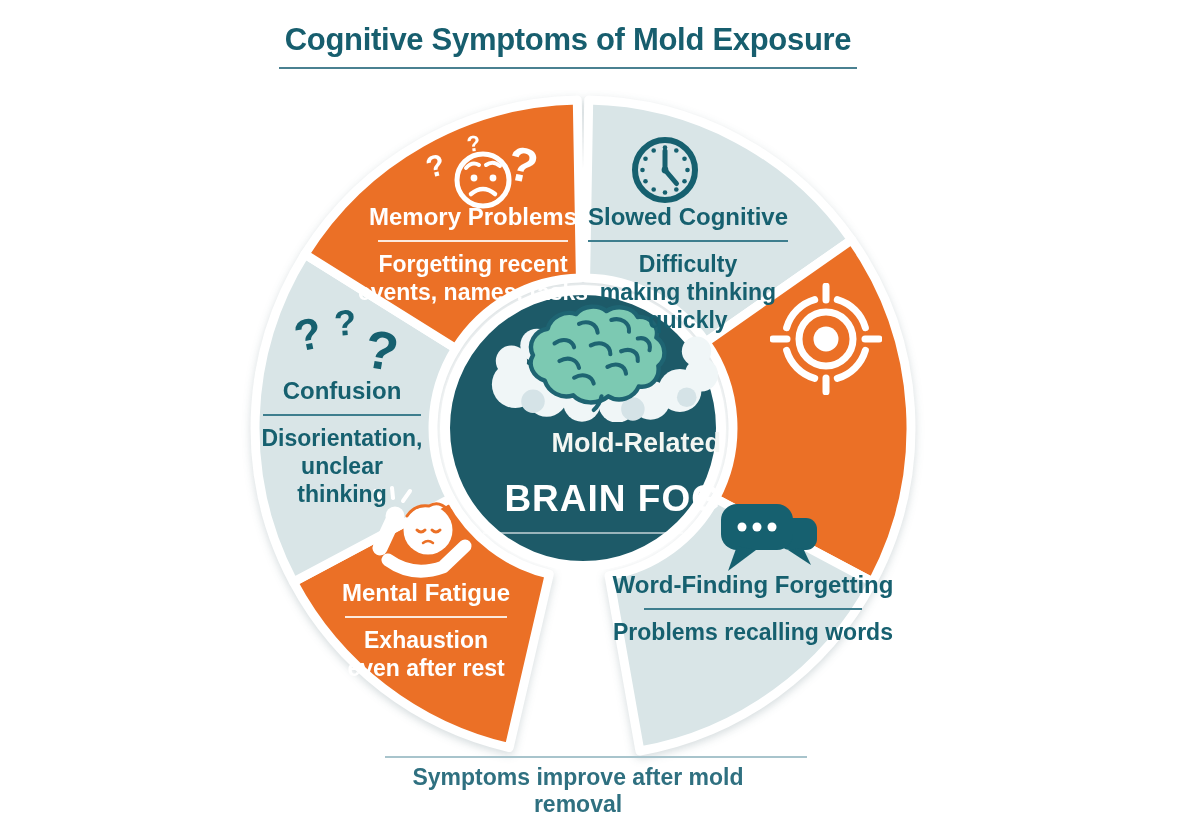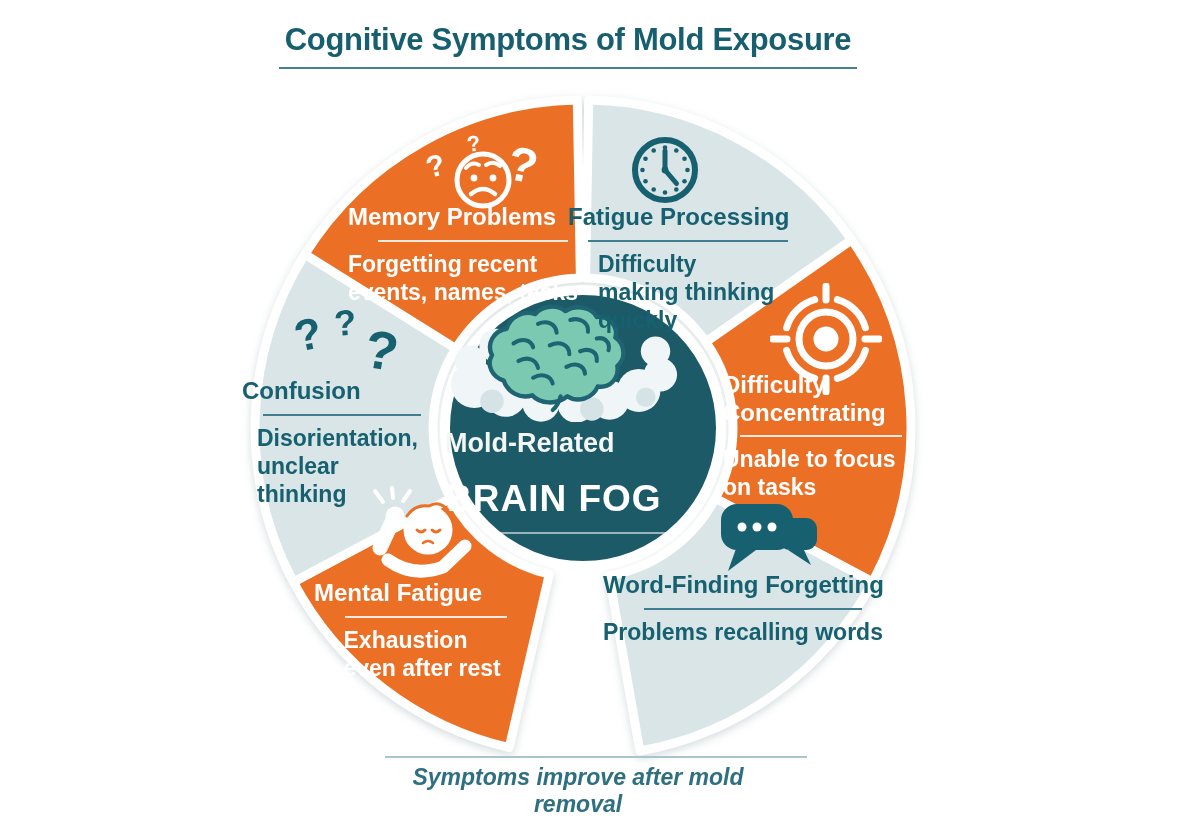"Memory Problems" .seg-block { text-align: none -> center }
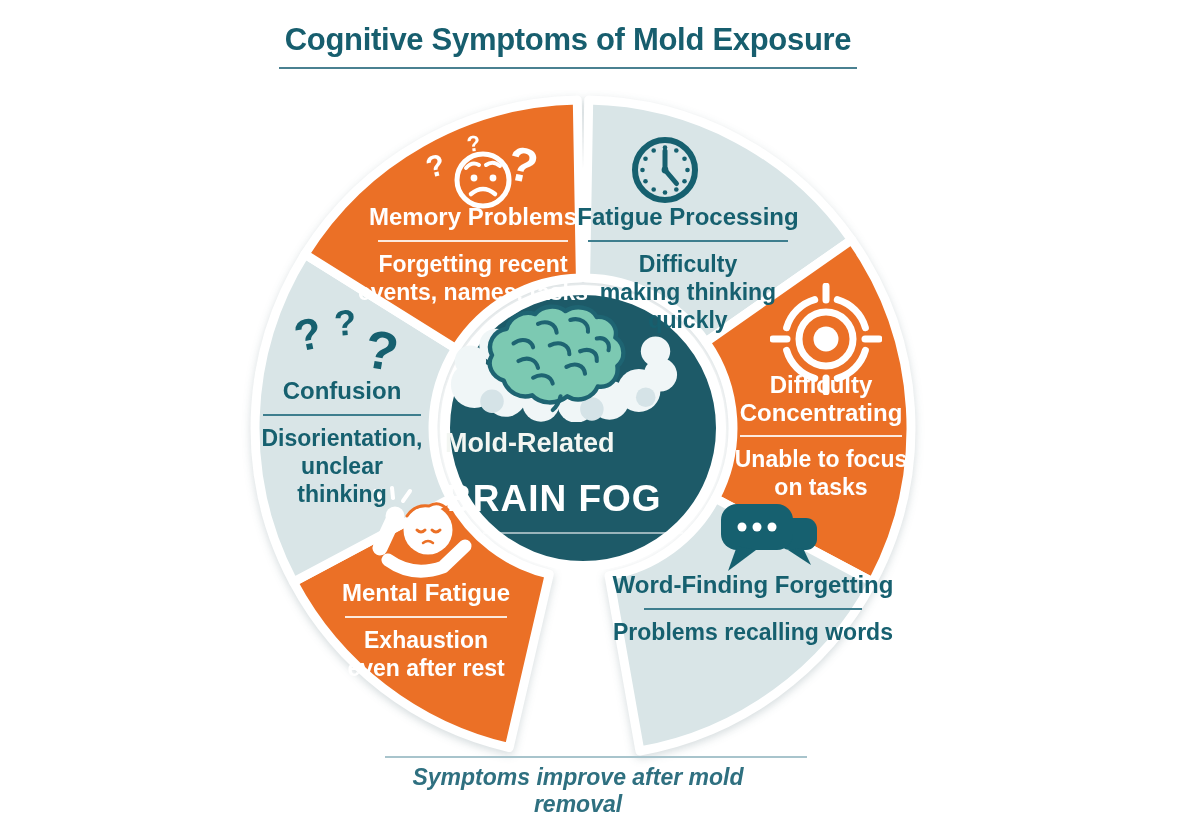"Fatigue Processing" div.seg-title { text: Fatigue Processing -> Slowed Cognitive }
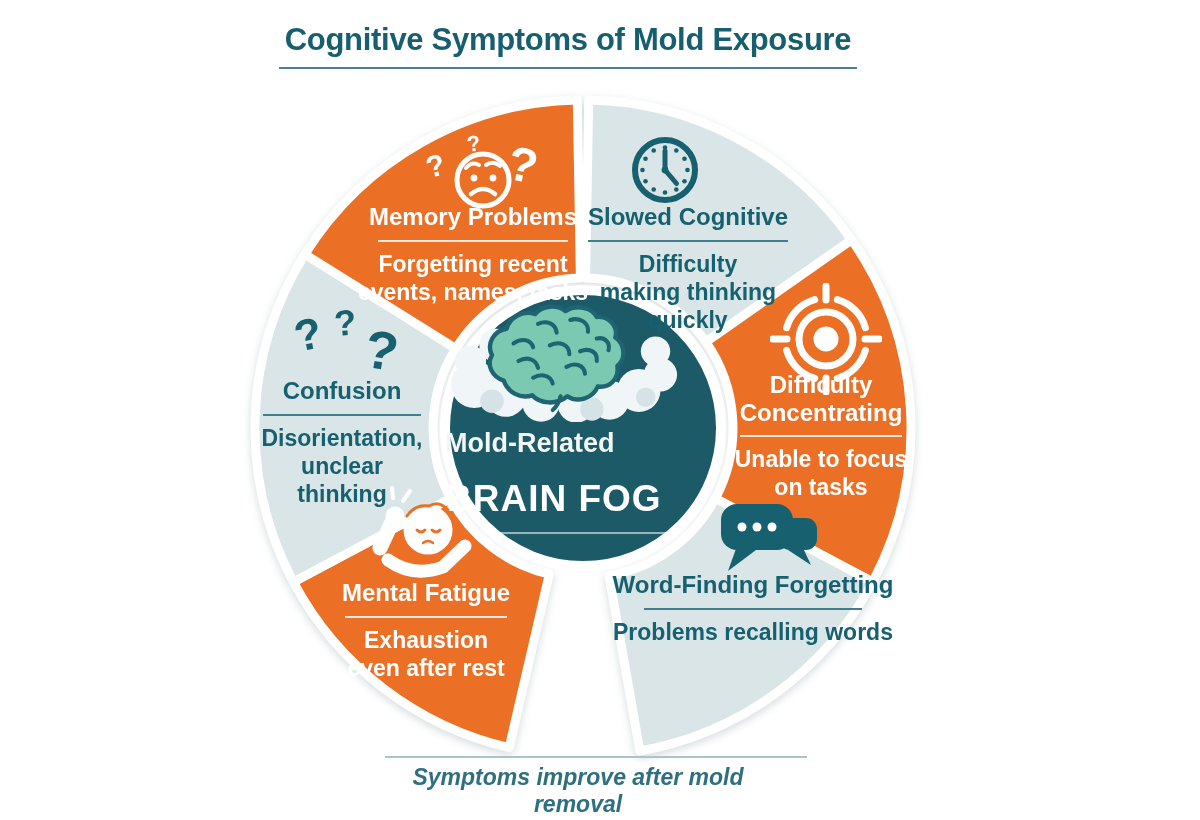"Difficulty Concentrating" div.abs { html: <div> <div>Difficulty Concentrating</div> <div></div> <div>Unable to focus on tasks</div> </div> -> none }
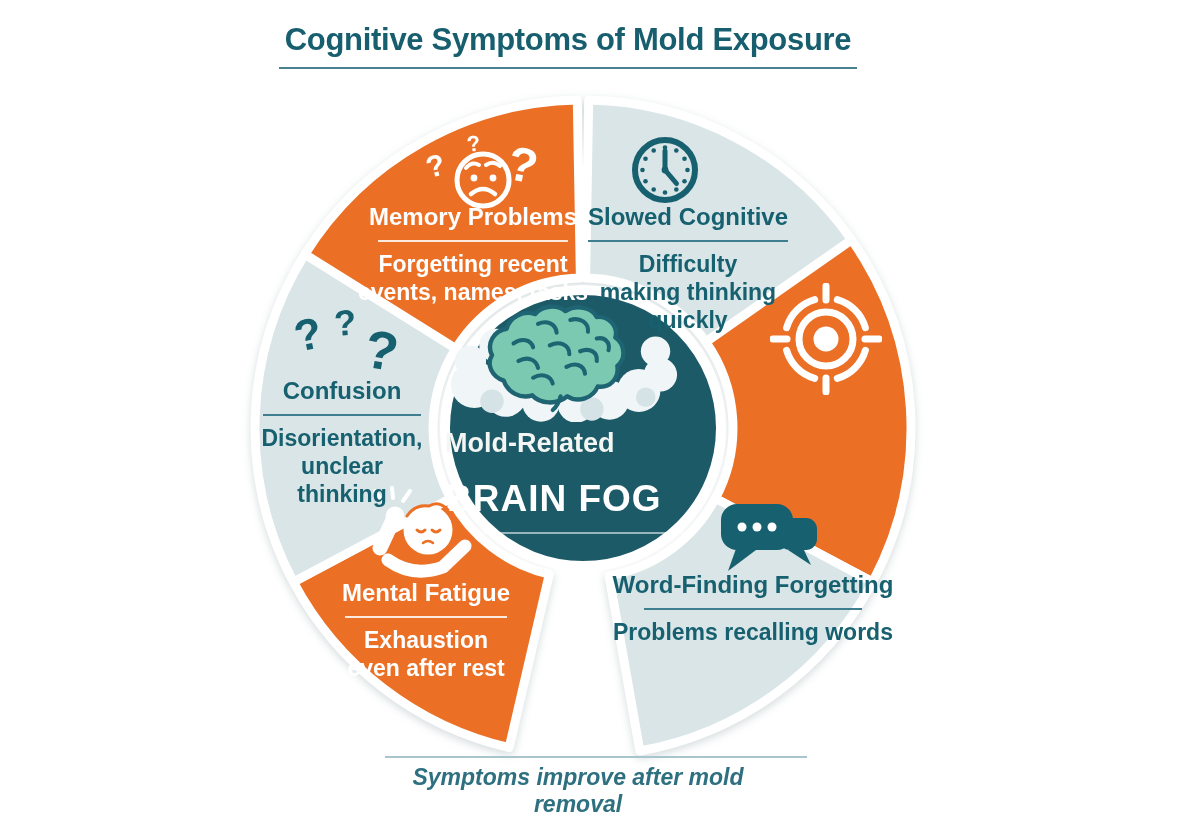"Mold-Related" .center-wrap { text-align: left -> right }
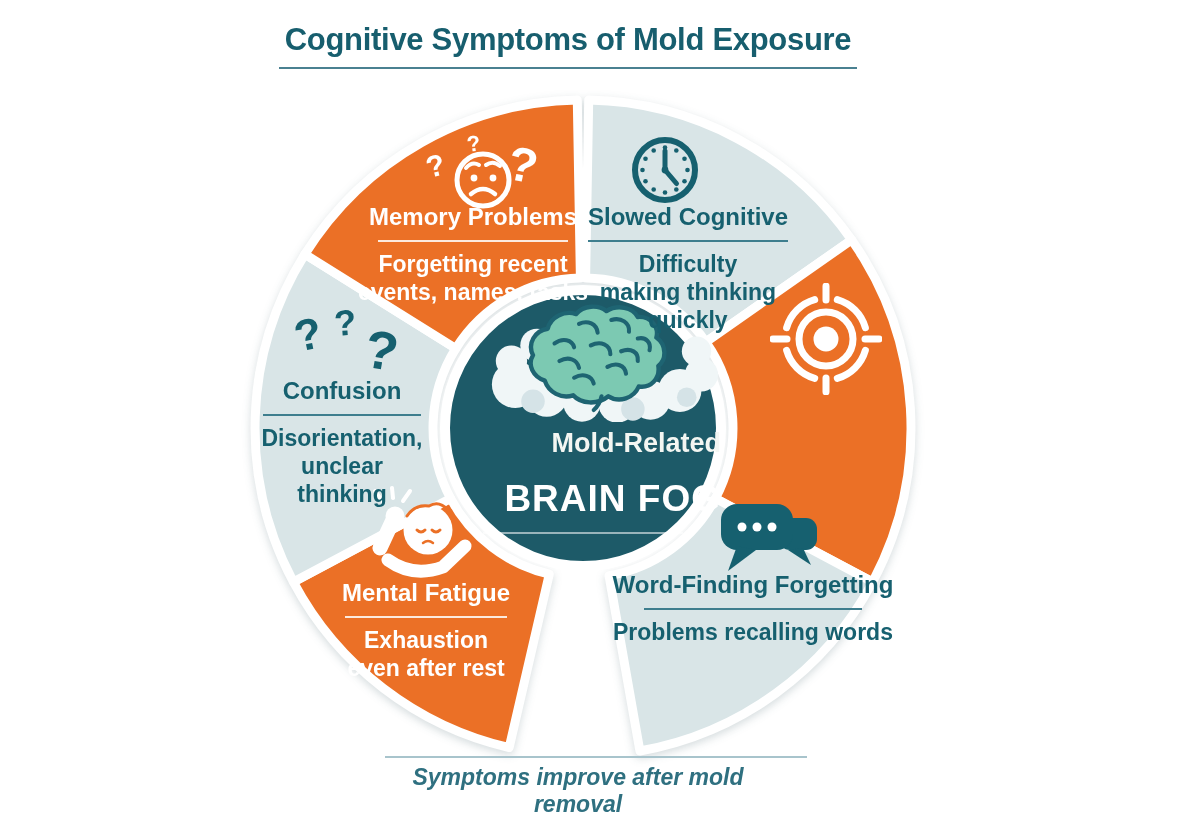"Symptoms improve after mold removal" .footer-text { font-style: italic -> none }
